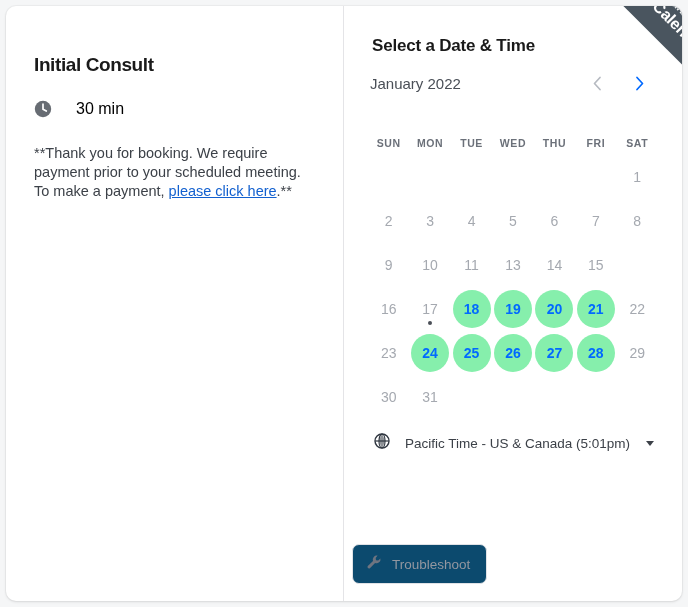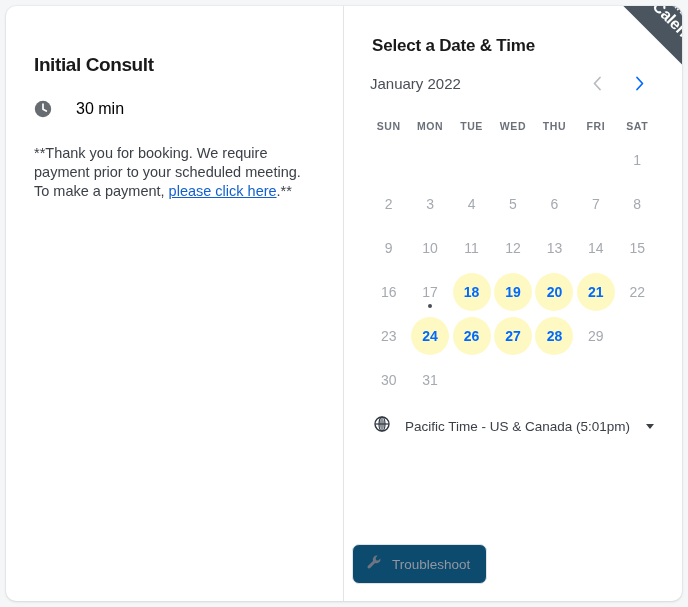"SUN" .weekday { margin-top: none -> 17px }
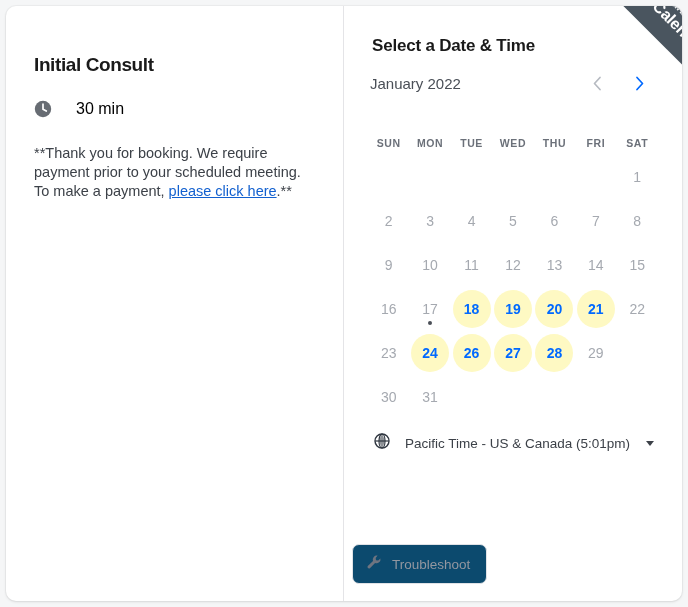"12" div.day-cell { html: <div> <button>12</button> </div> -> none }
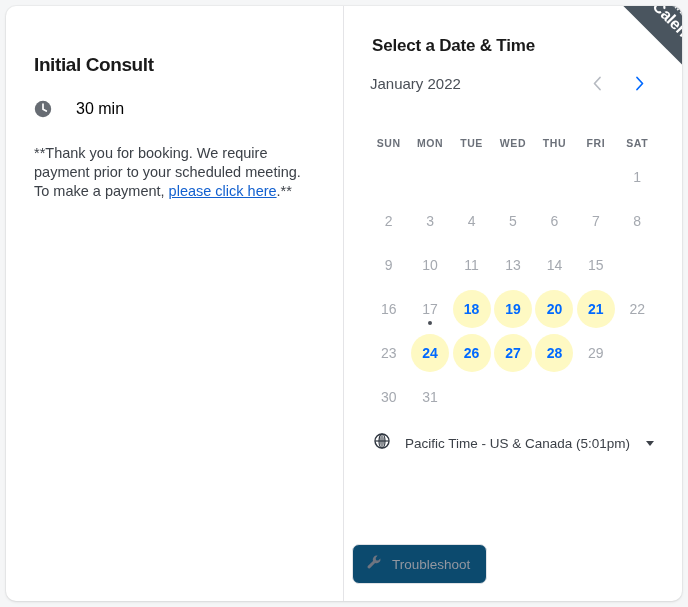"18" .day-inner.available { background: #fef9c3 -> #86efac }
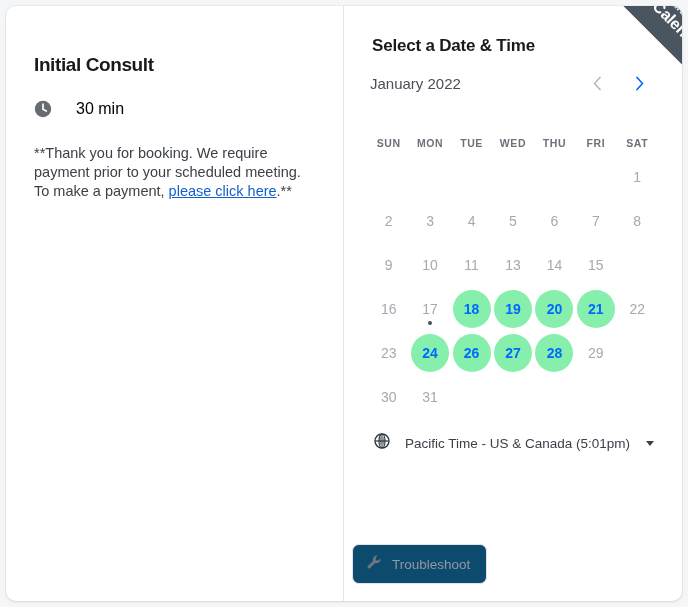"25" div.day-cell { html: none -> <div> <button>25</button> </div> }
